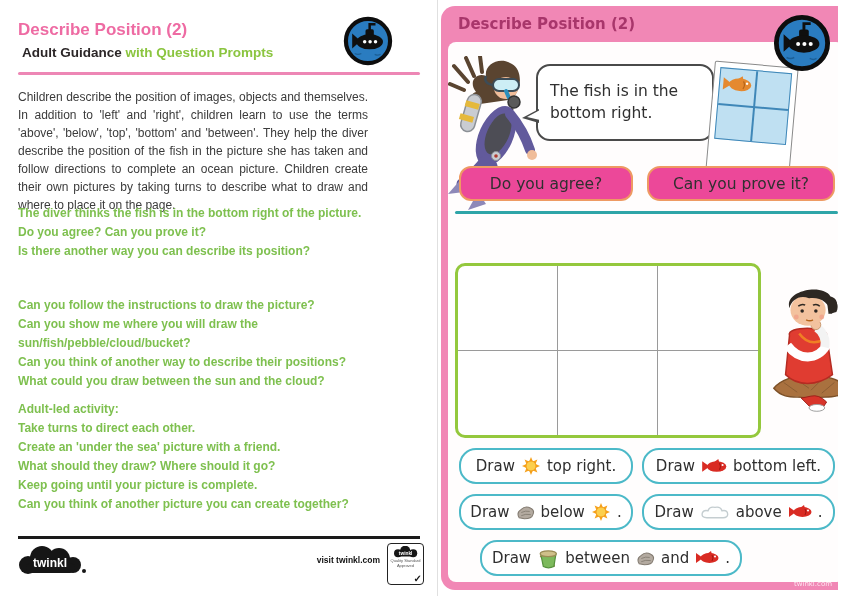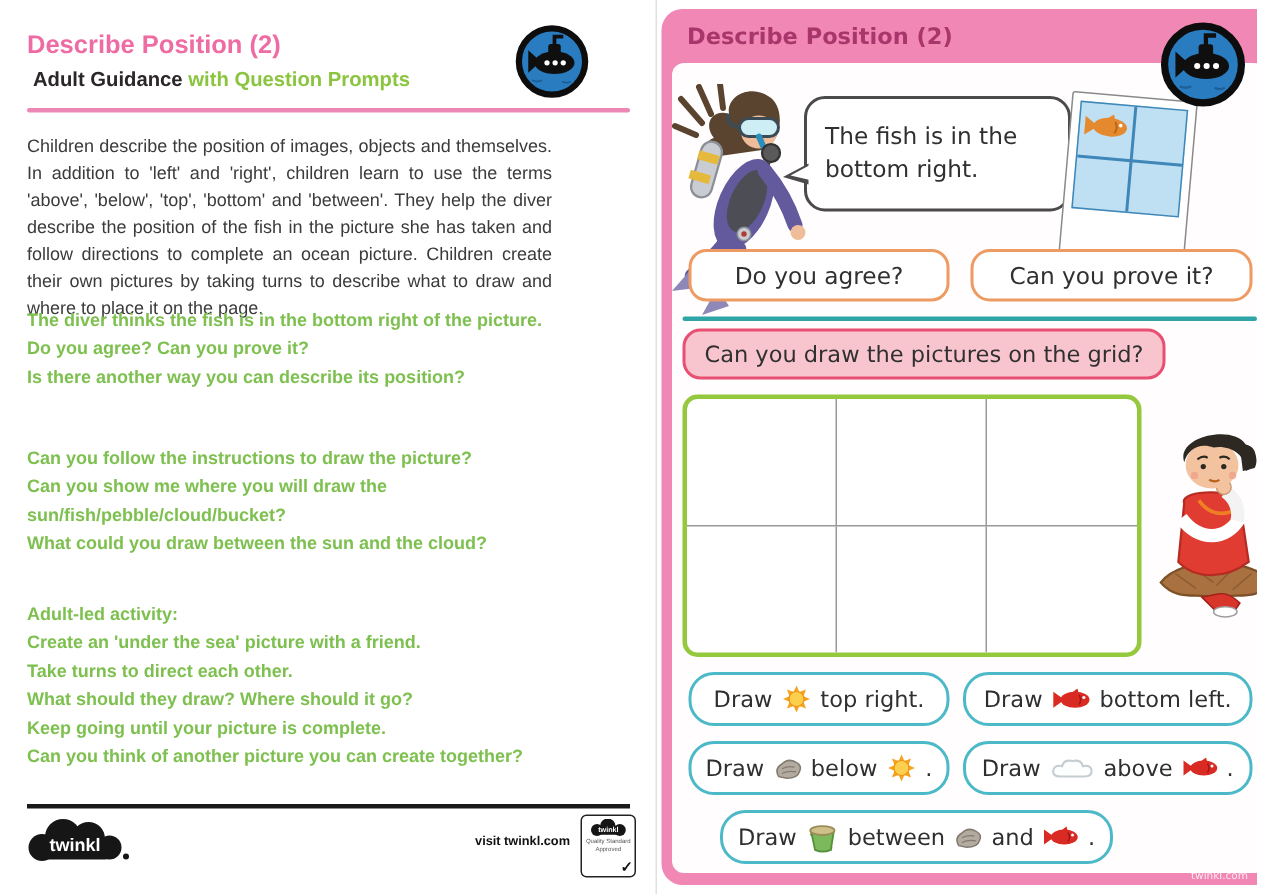"Do you agree?" .orange-btn { background: #ffffff -> #ec4899 }
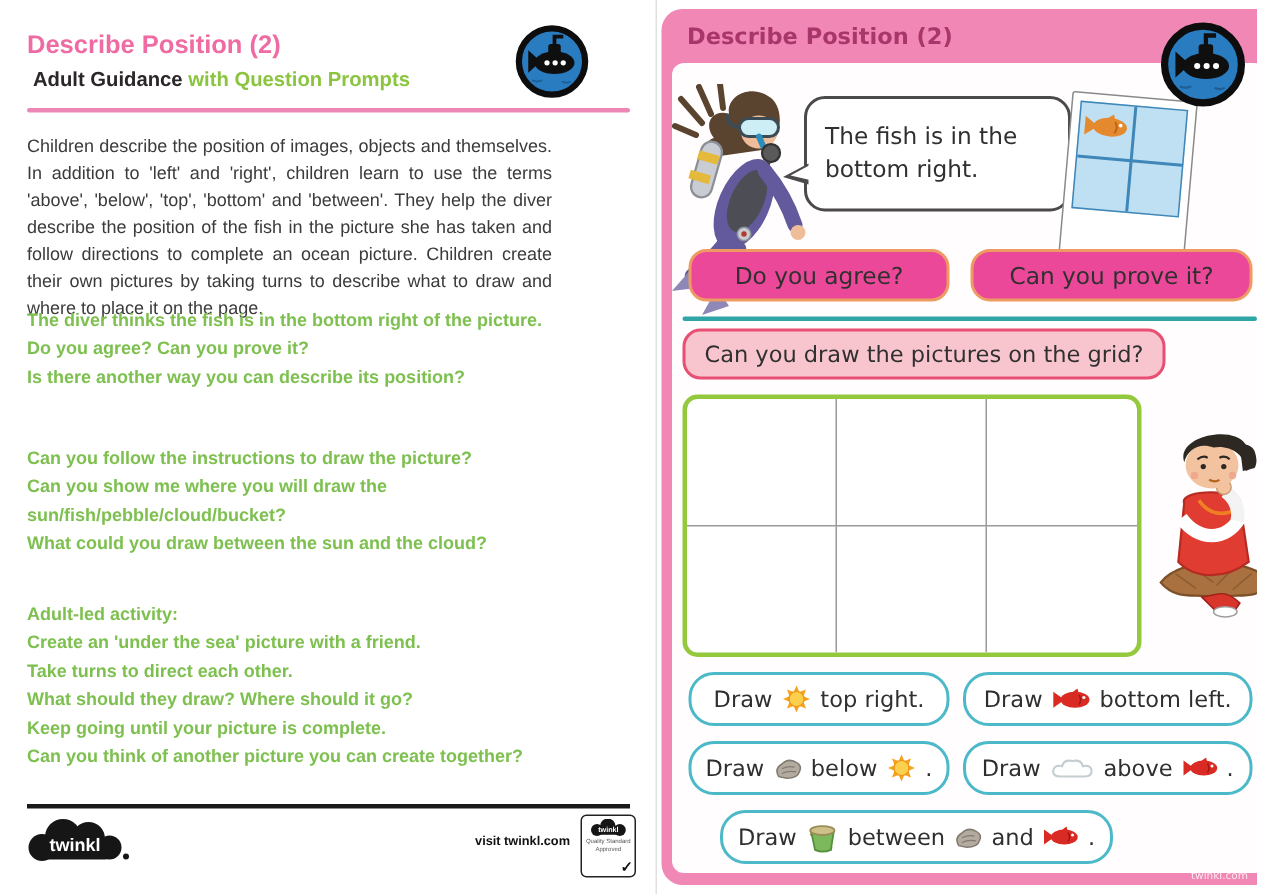"Can you draw the pictures" div.pink-box { html: <div> <span>Can you draw the pictures on the grid?</span> </div> -> none }
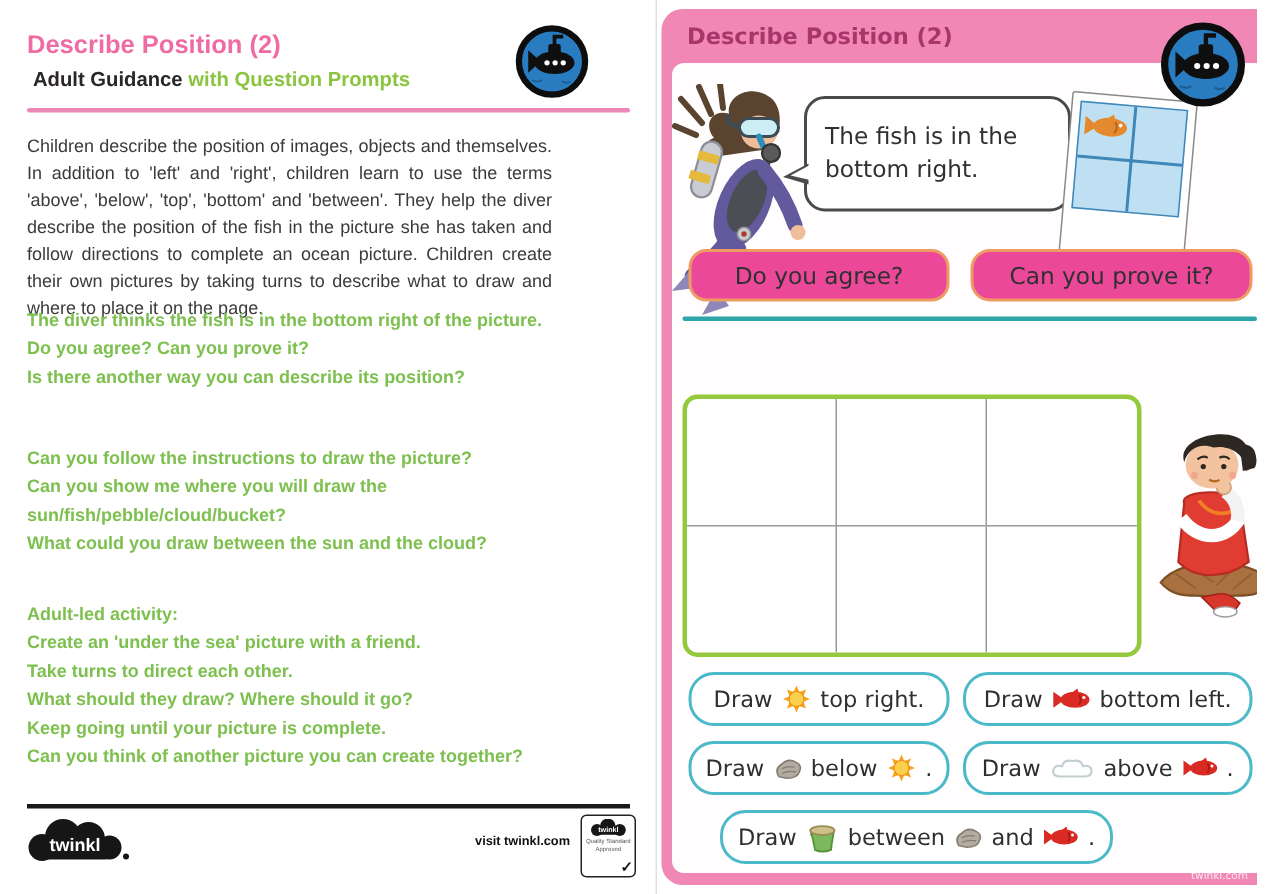"Can you think of another way" div { html: none -> <div>Can you think of another way to describe their positions?</div> }
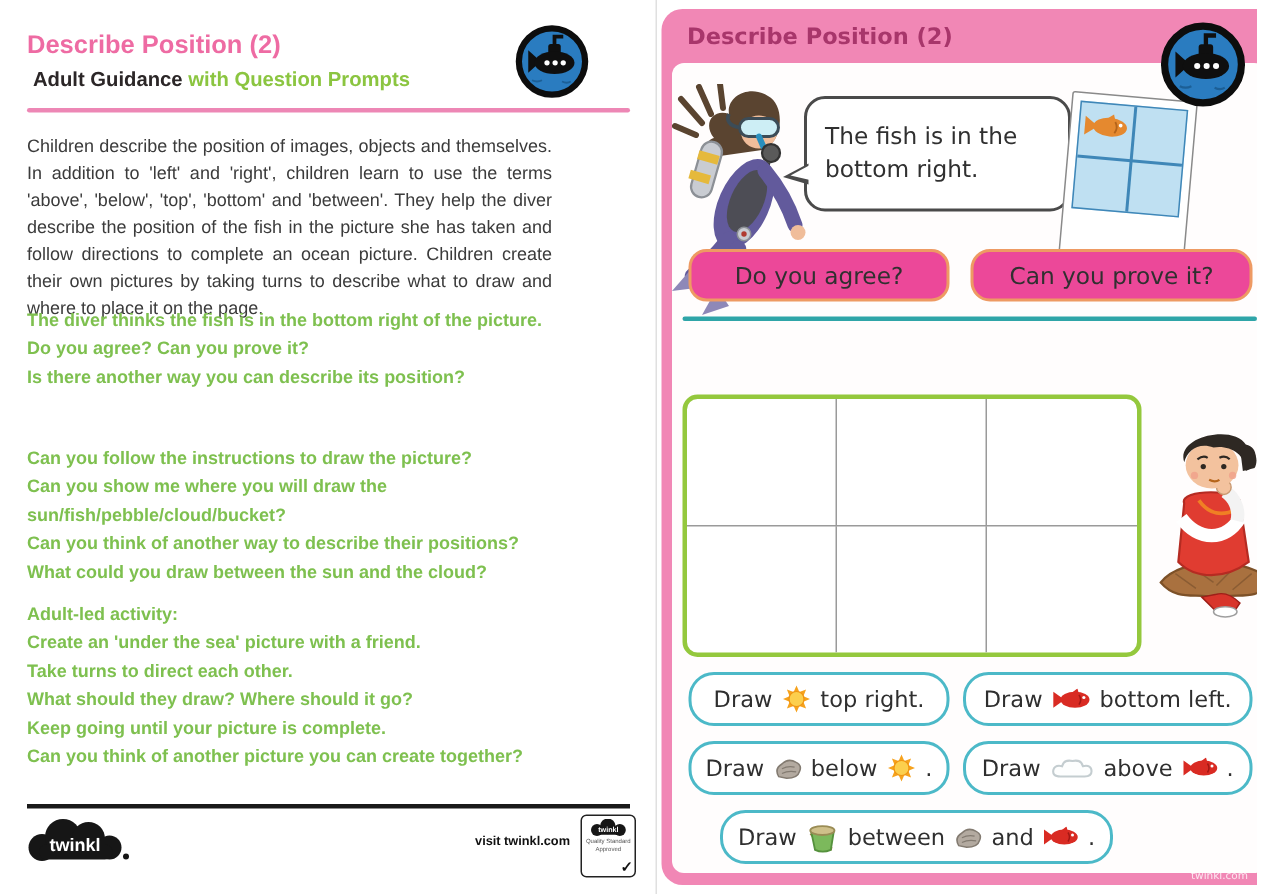"Create an 'under the sea'" div { order: before "Take turns to direct each" -> after "Take turns to direct each" }
